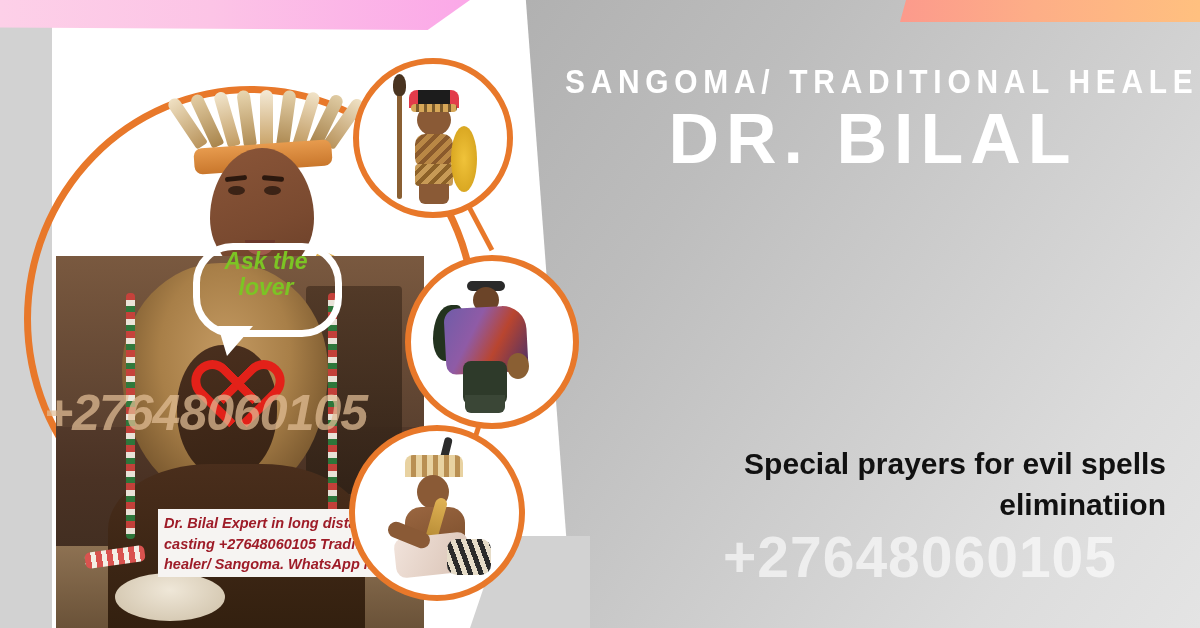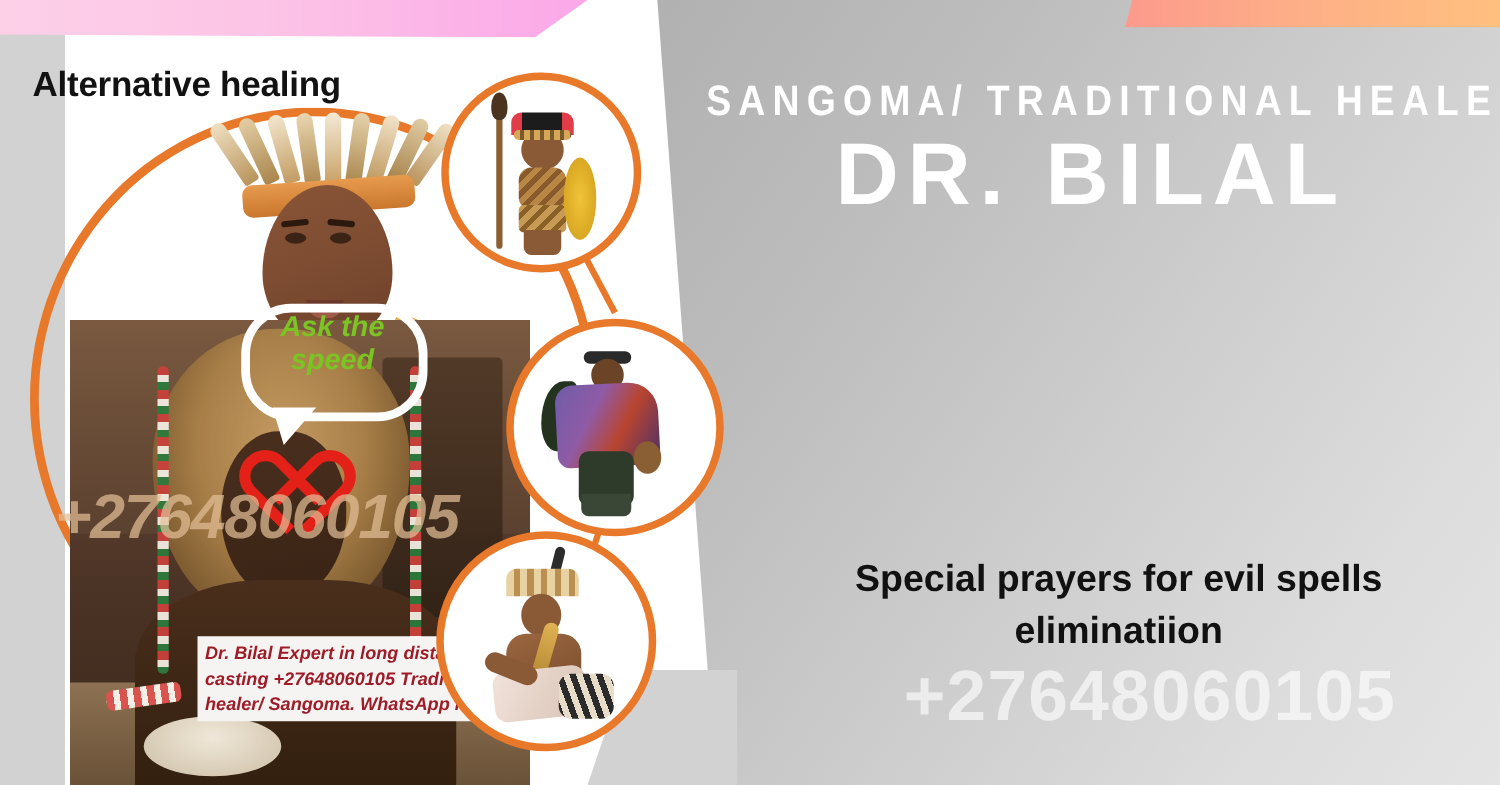"Alternative healing" div.alt-heading { html: <div>Alternative healing</div> -> none }
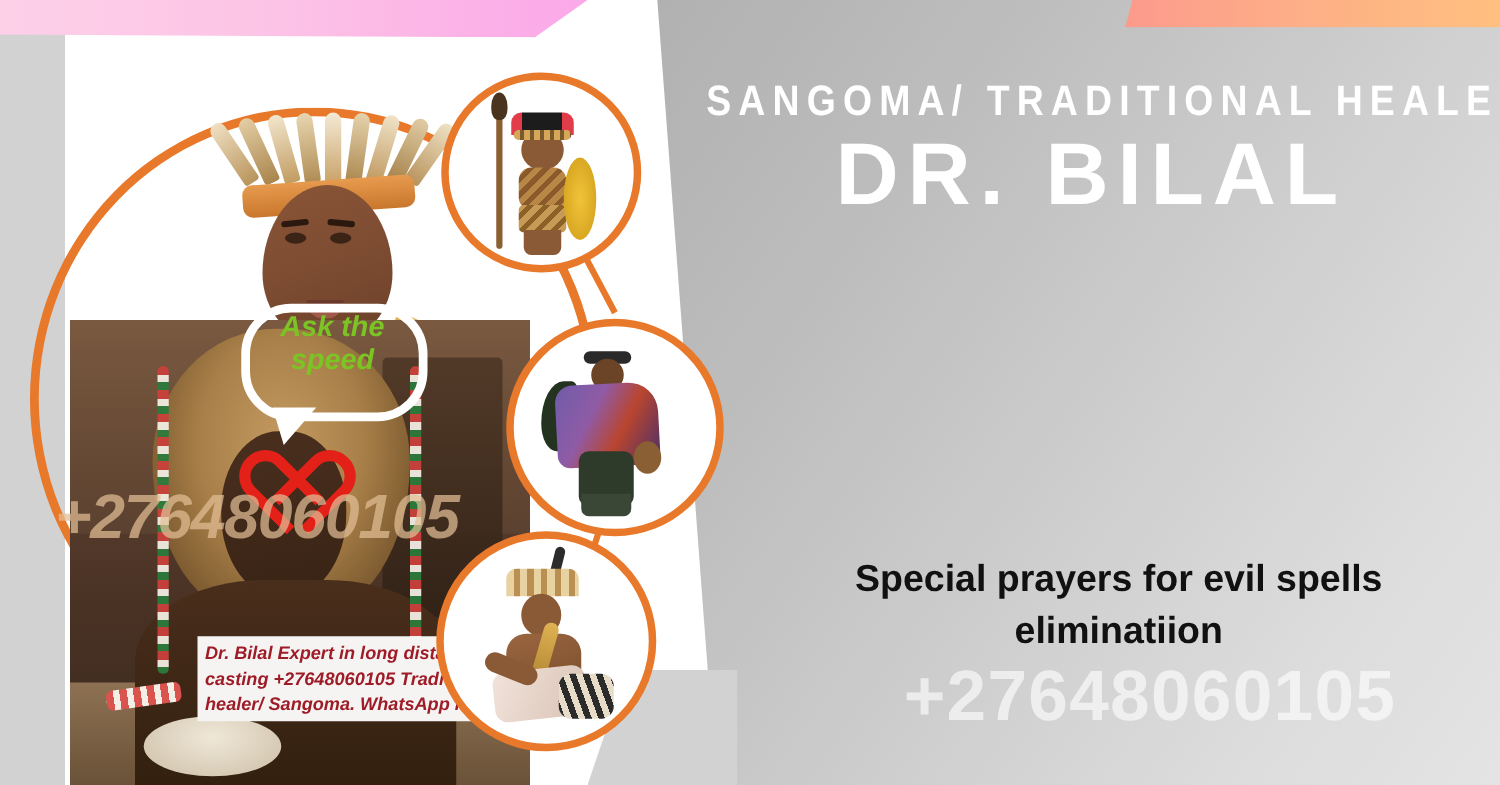"Ask the speed" div.bubble-text { text: speed -> lover }
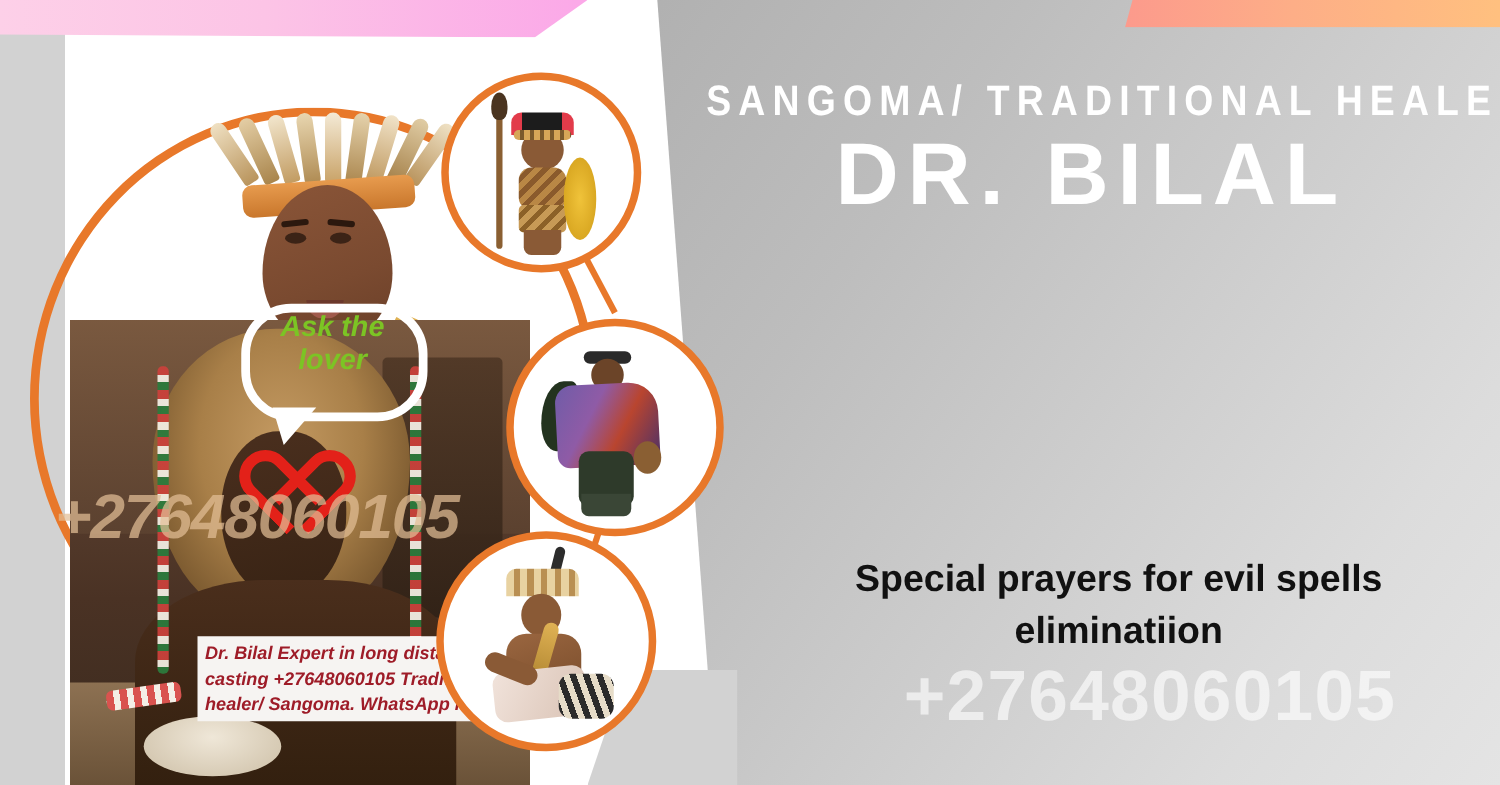"Special prayers for evil spells" .blacktext { left: 600px -> 576px; text-align: center -> right }
